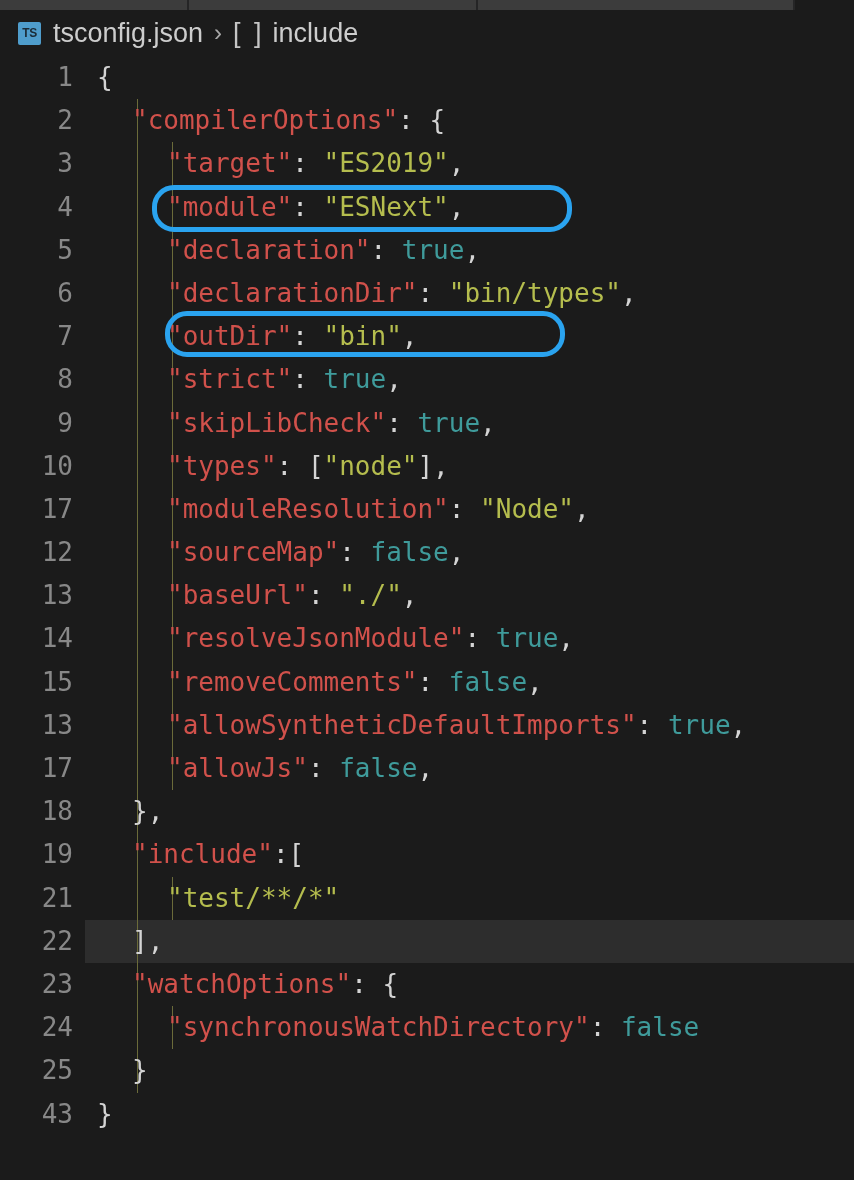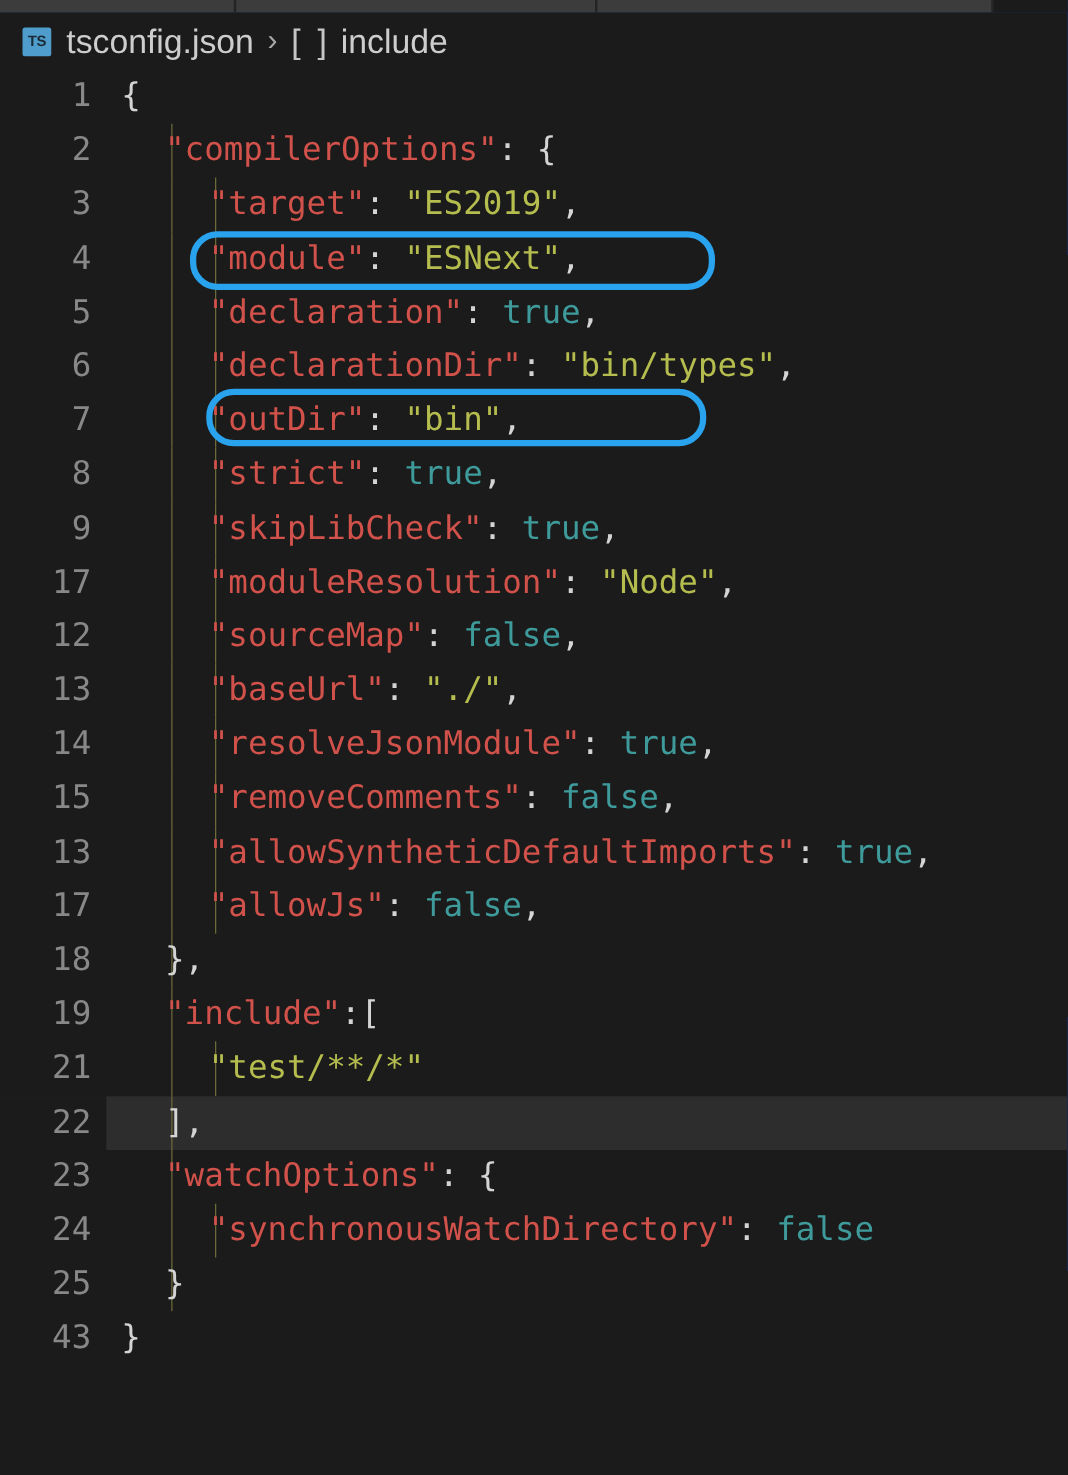"TS" #editor-window { background: #1d4ed8 -> #7f1d1d }
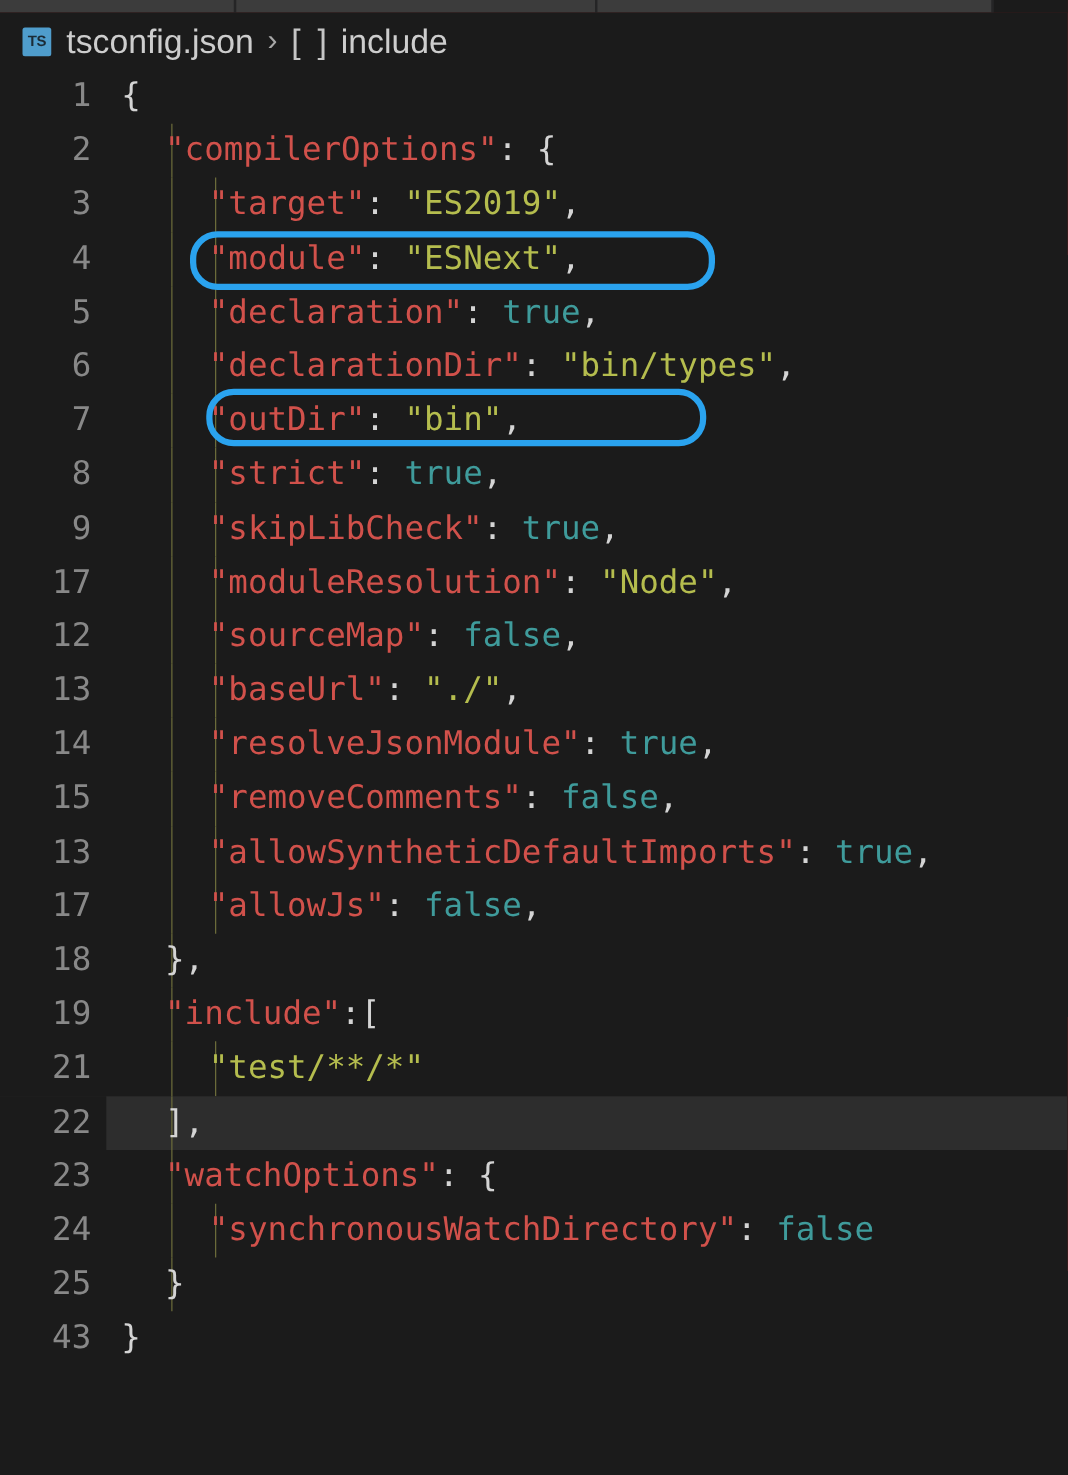"10" div.code-line { html: none -> <div><div>10</div><div></div><div></div><div><span>"types"</span><span>: [</span><span>"node"</span><span>],</span></div></div> }
